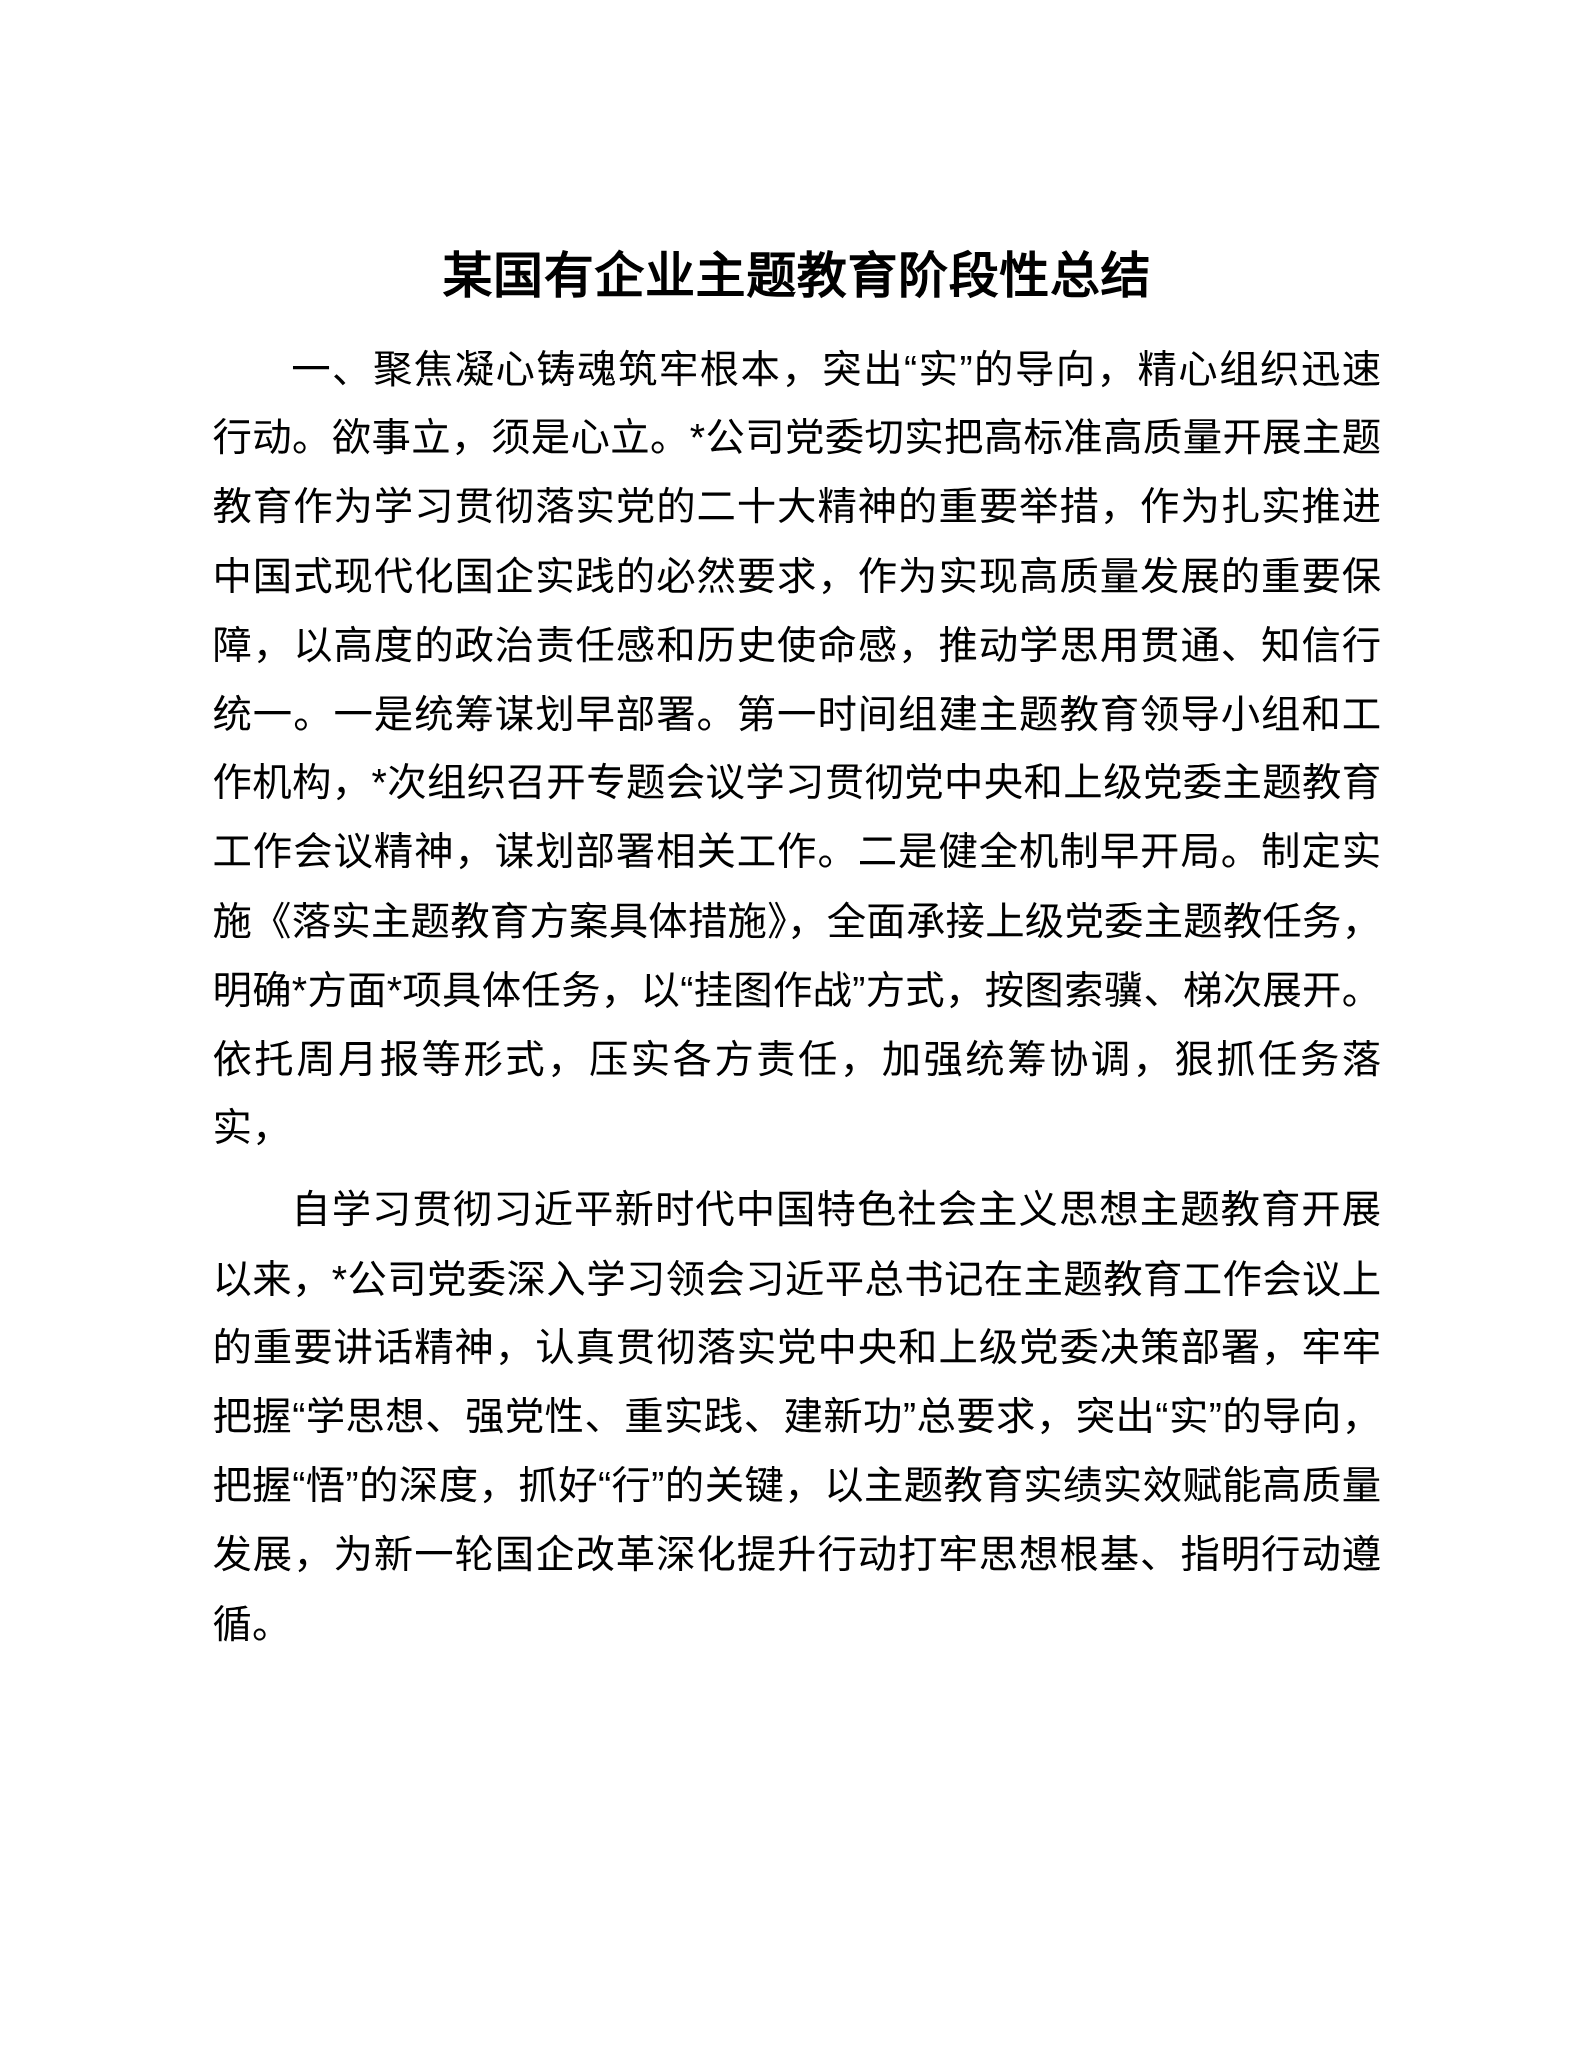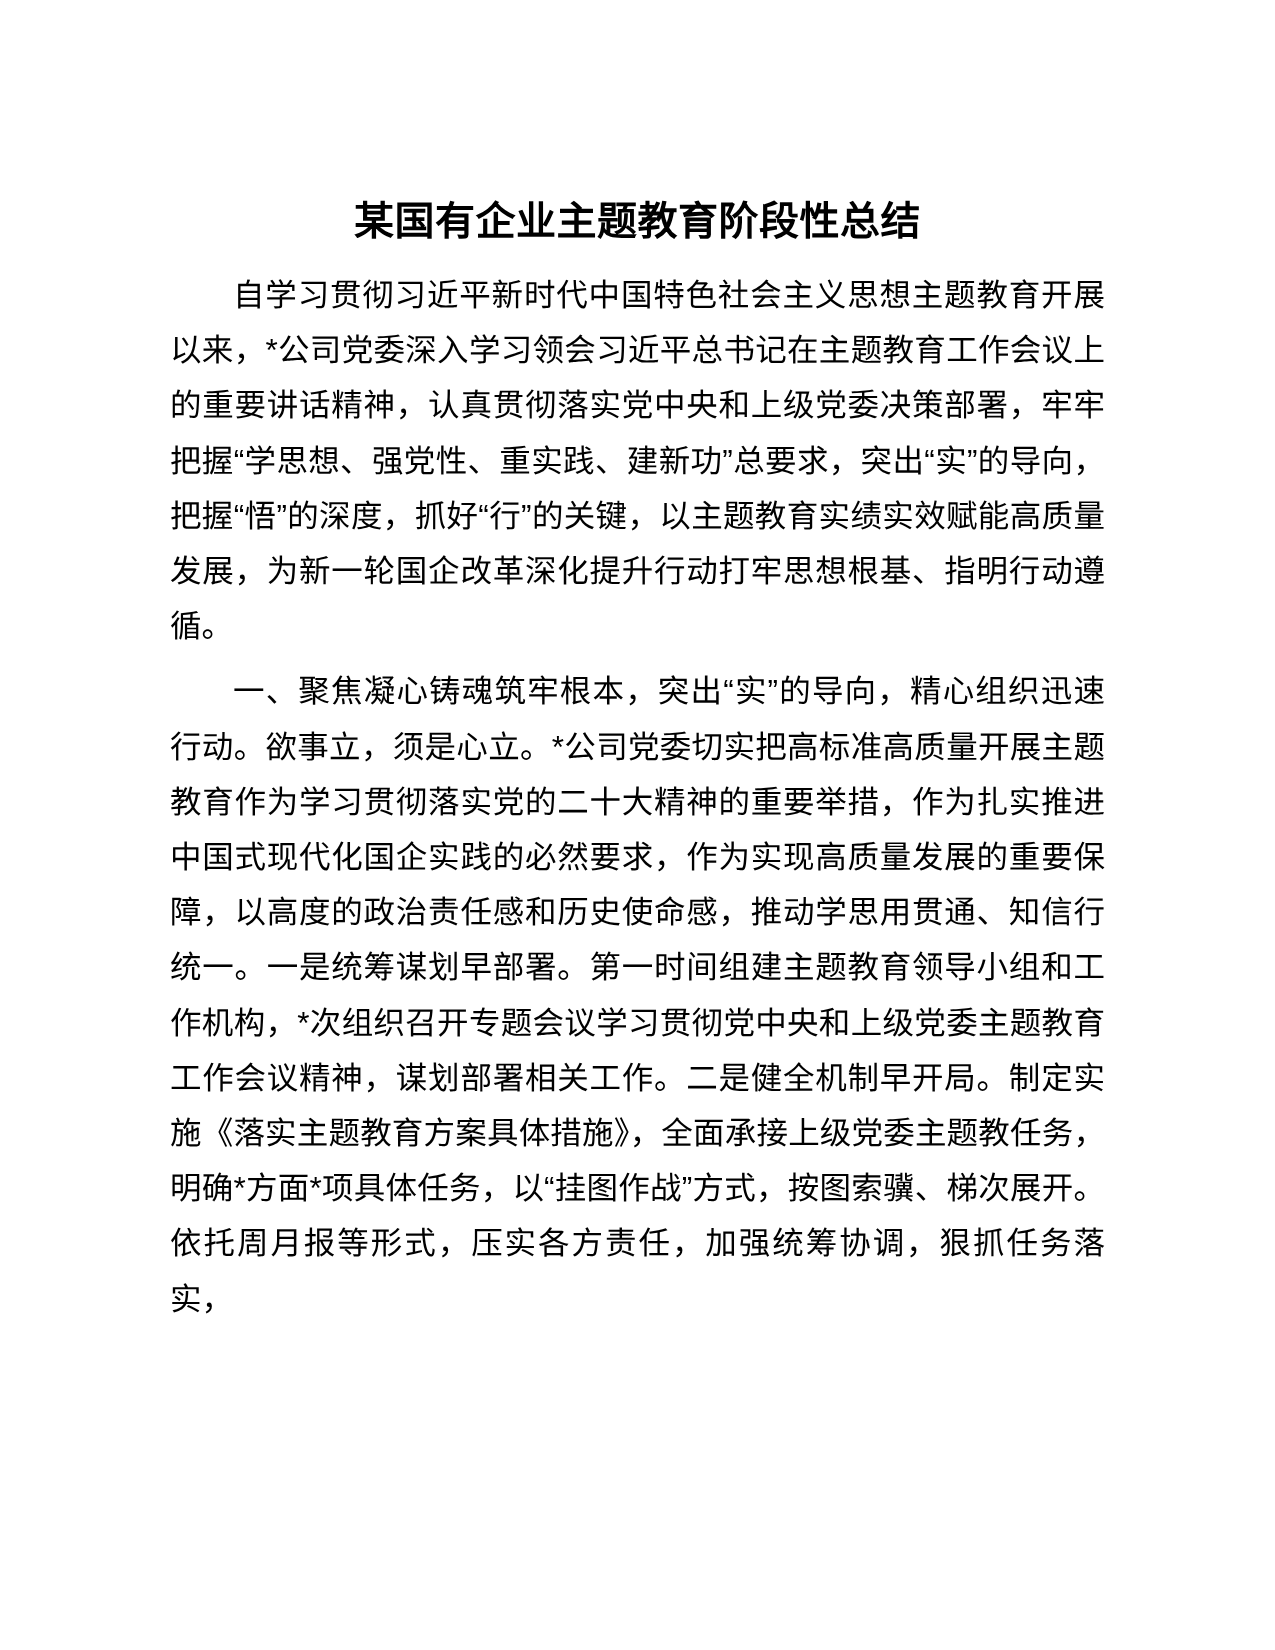"自学习贯彻习近平新时代中国特色社会主义思想主题教育开展以来，*公司党委深入学习领" p.para { order: before "一、聚焦凝心铸魂筑牢根本，突出“实”的导向，精心组织迅速行动。欲事立，须是心立。" -> after "一、聚焦凝心铸魂筑牢根本，突出“实”的导向，精心组织迅速行动。欲事立，须是心立。" }
